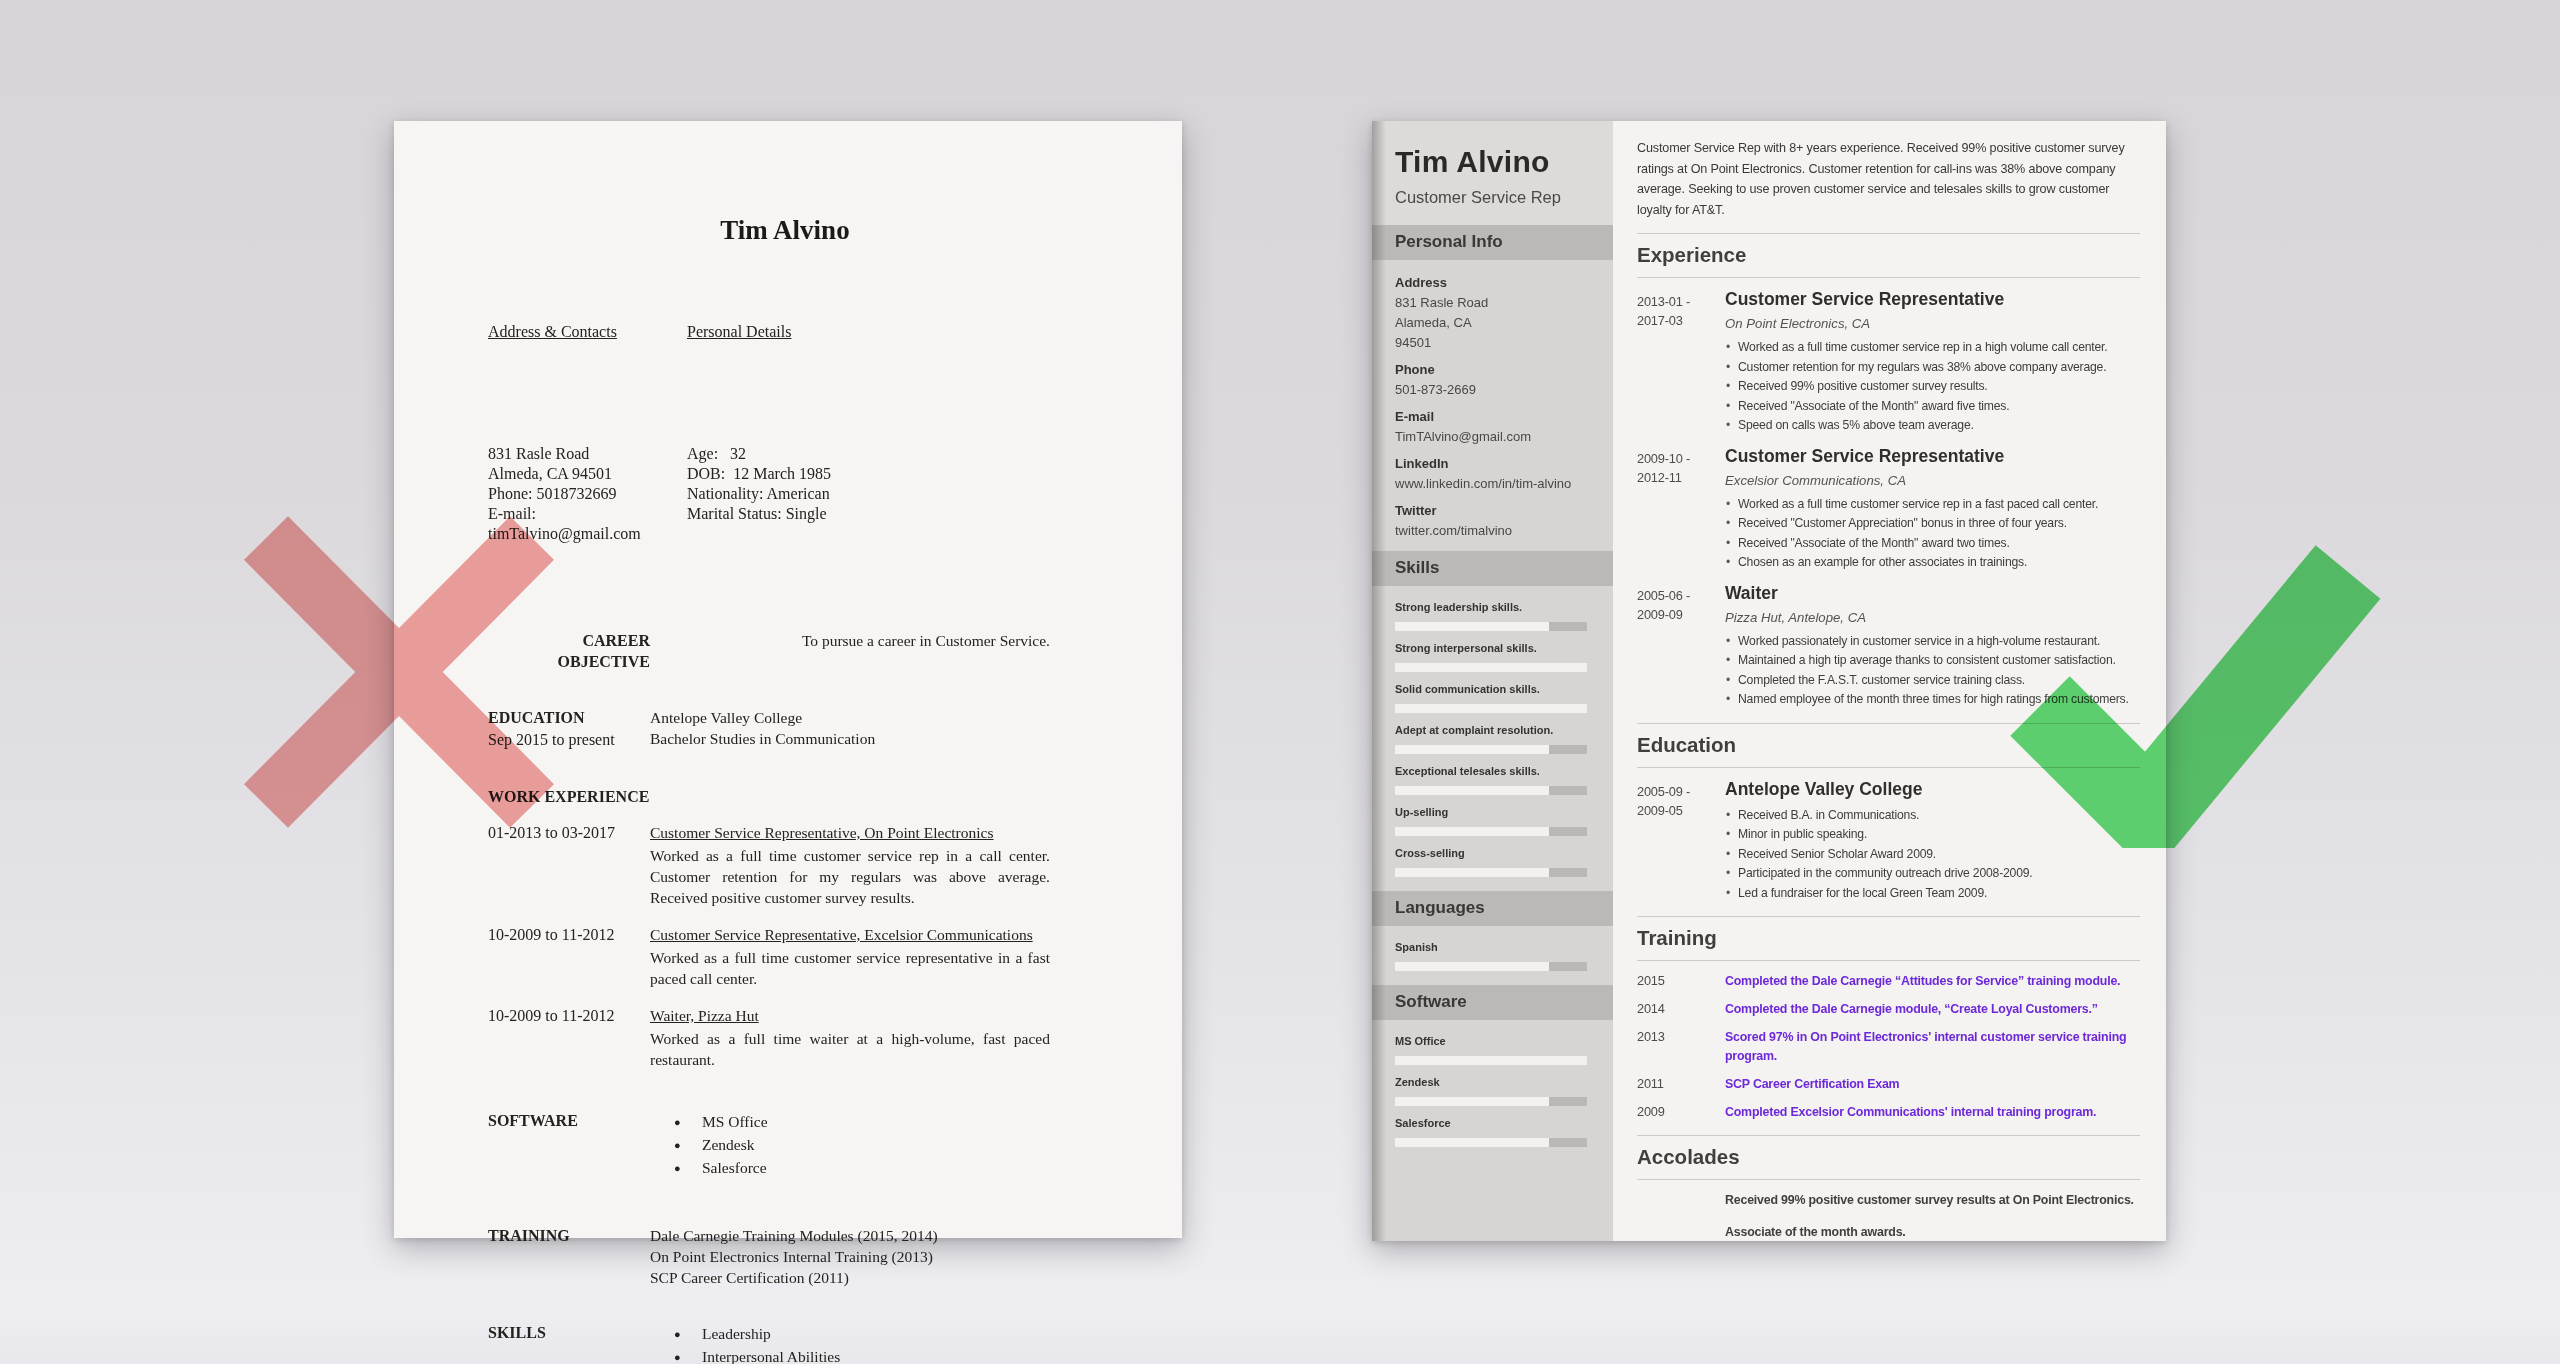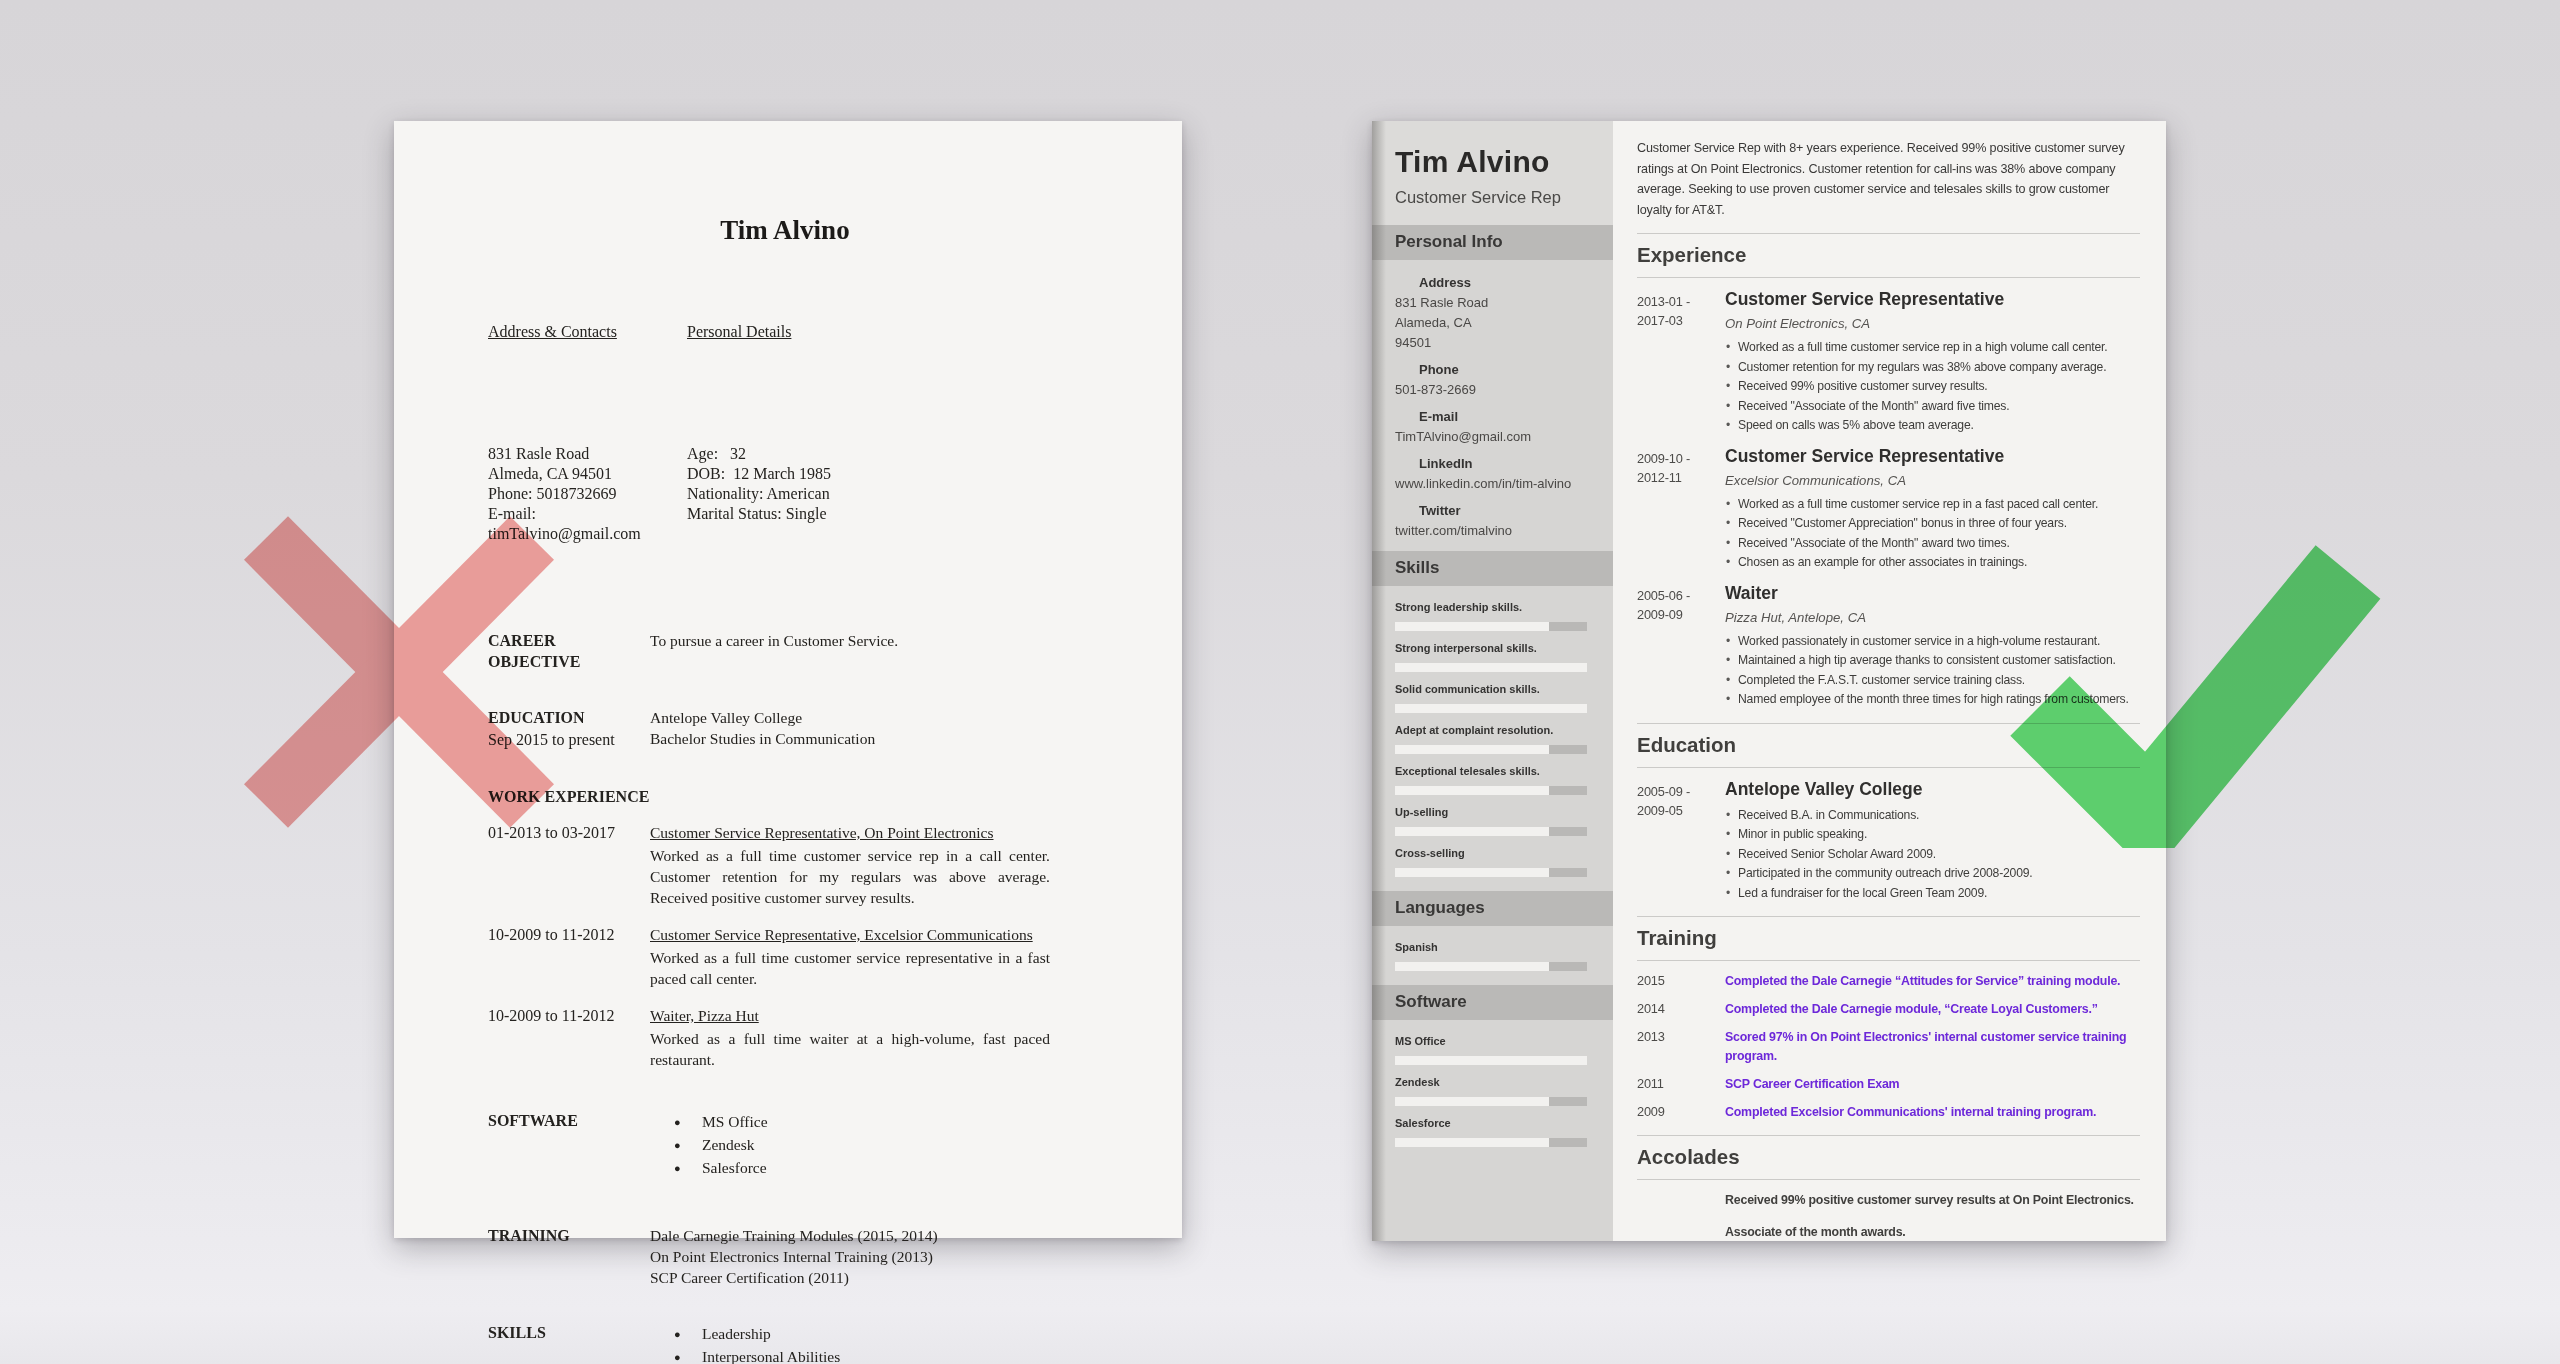"Address" .sflabel { margin-left: 24px -> none }
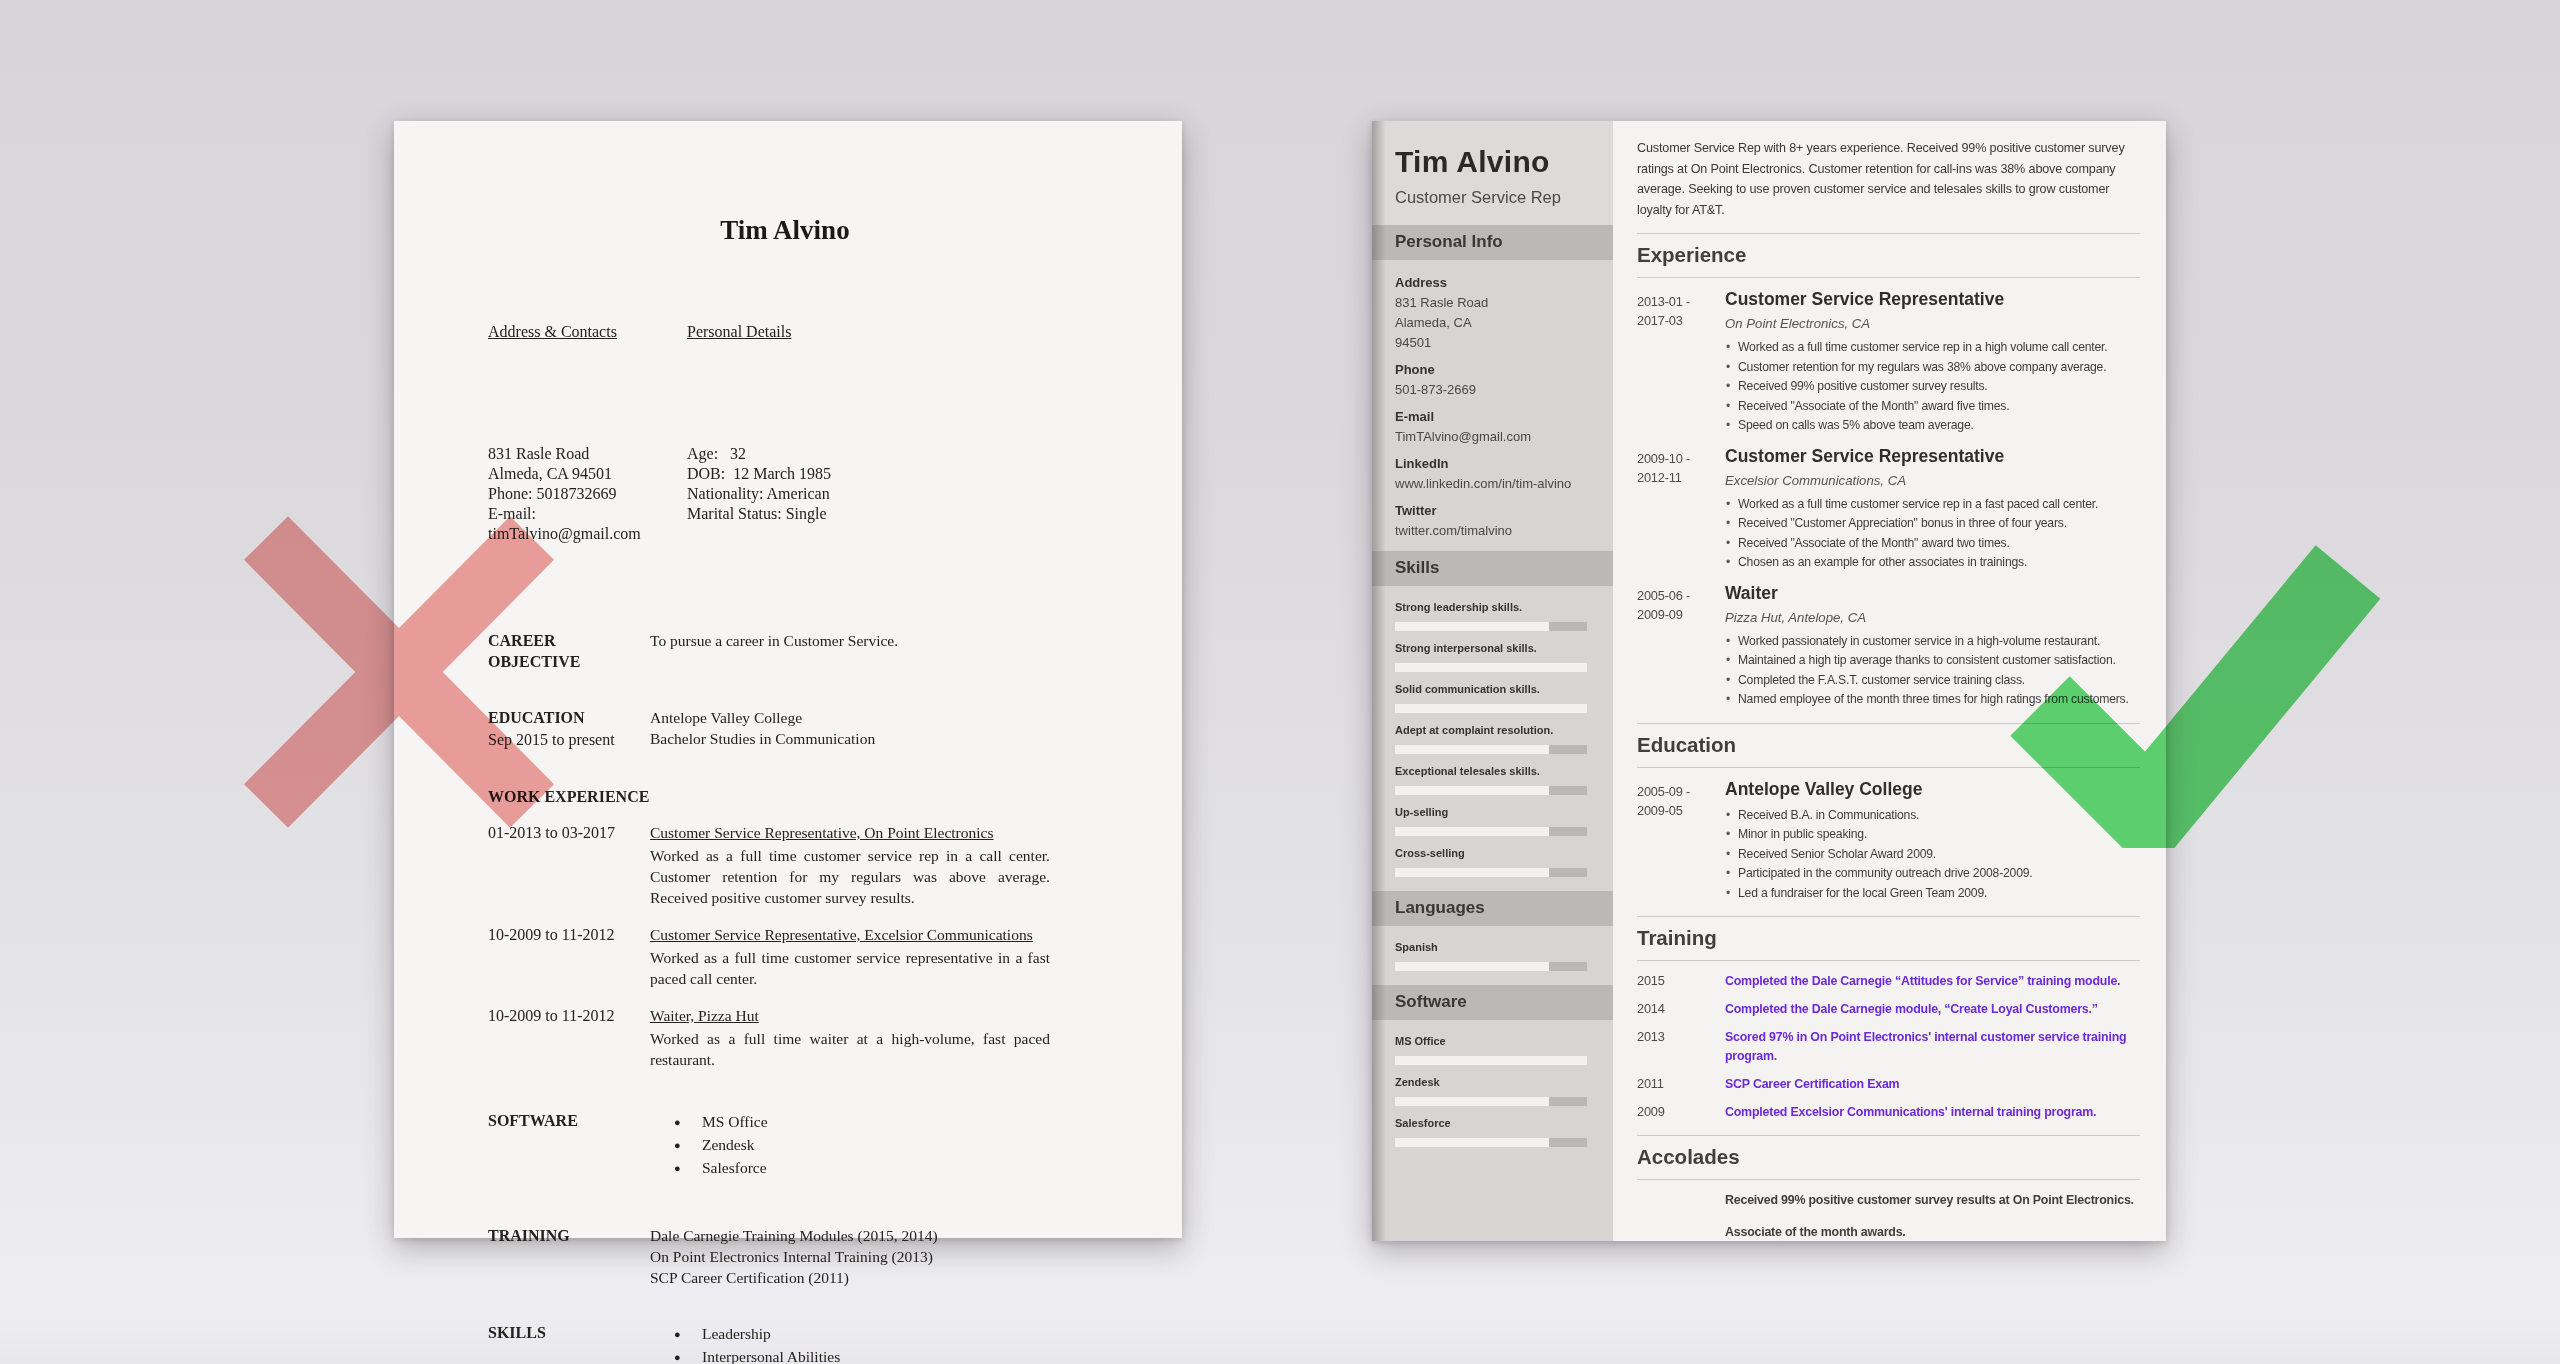"CAREER OBJECTIVE" .row-objective { text-align: none -> right }
